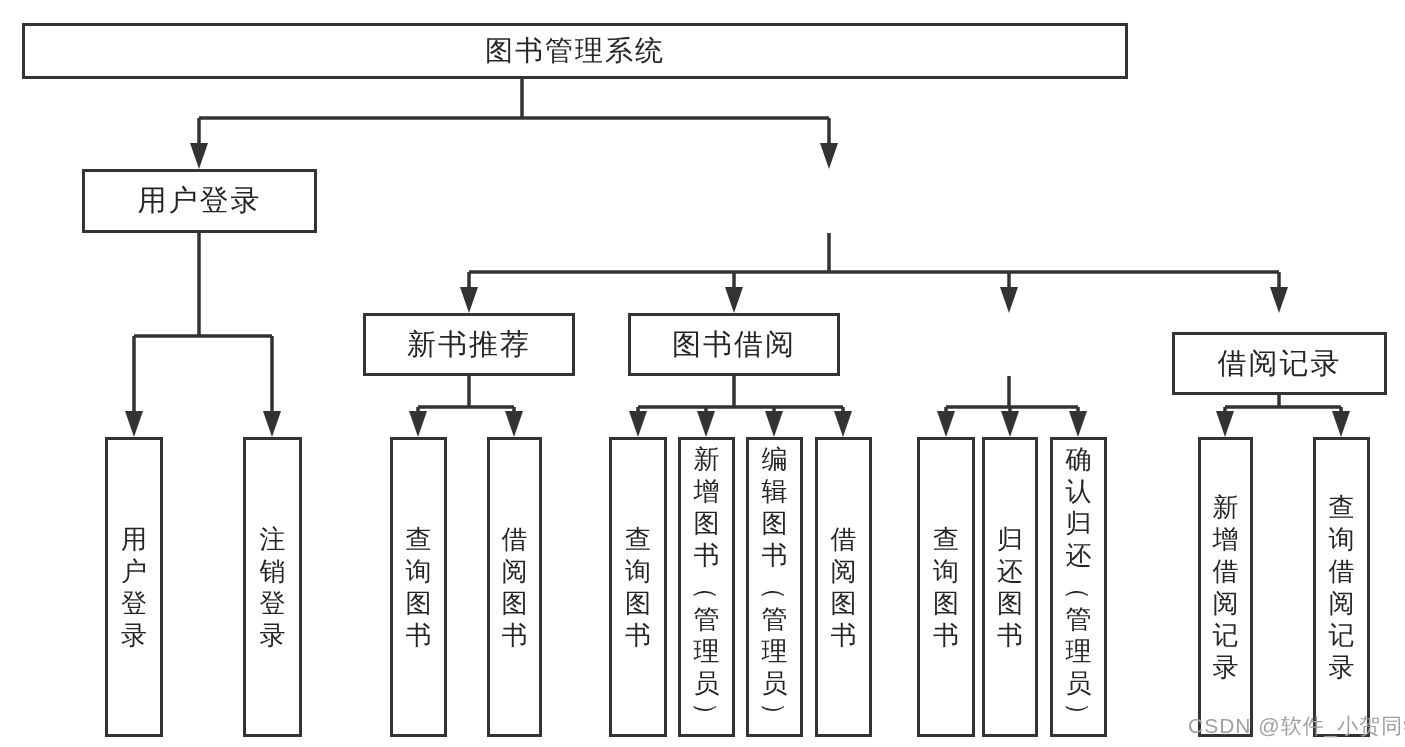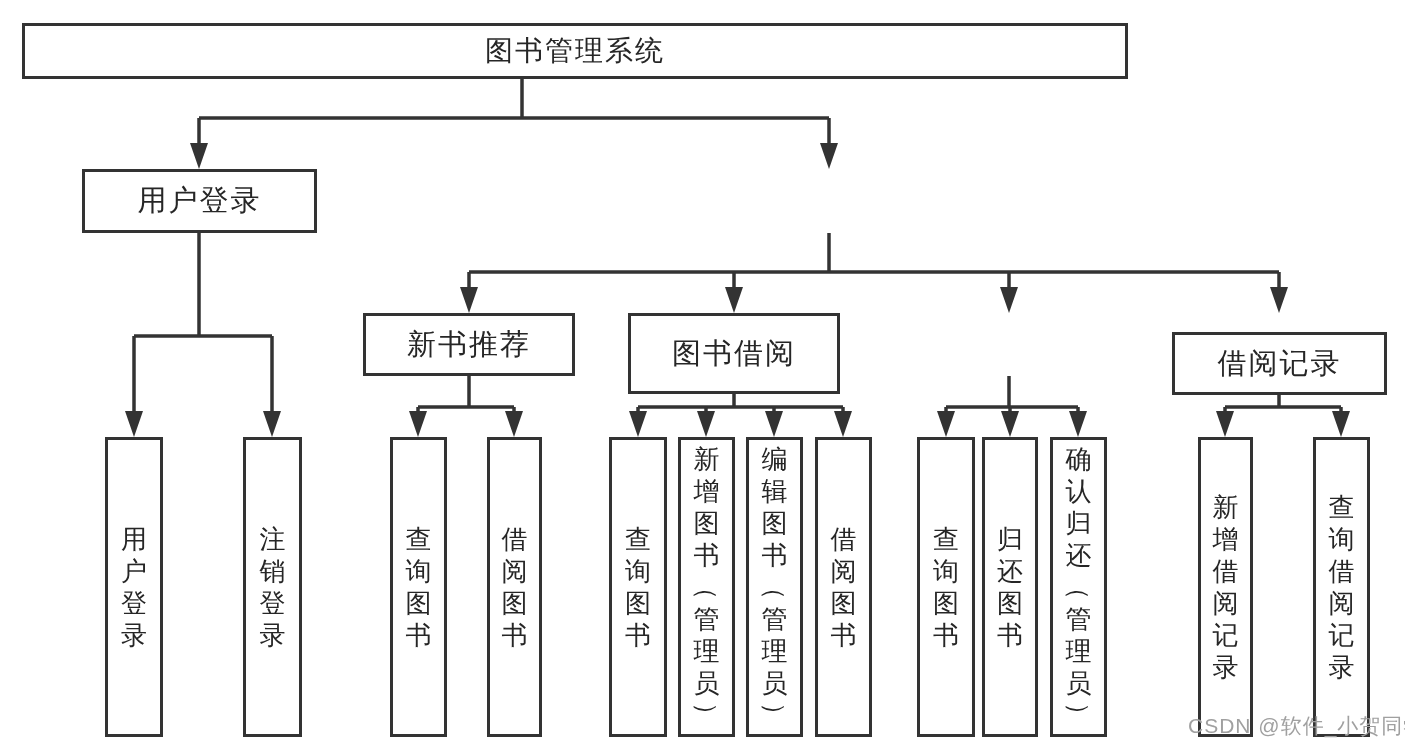"图书借阅" div.node { height: 81px -> 63px }
